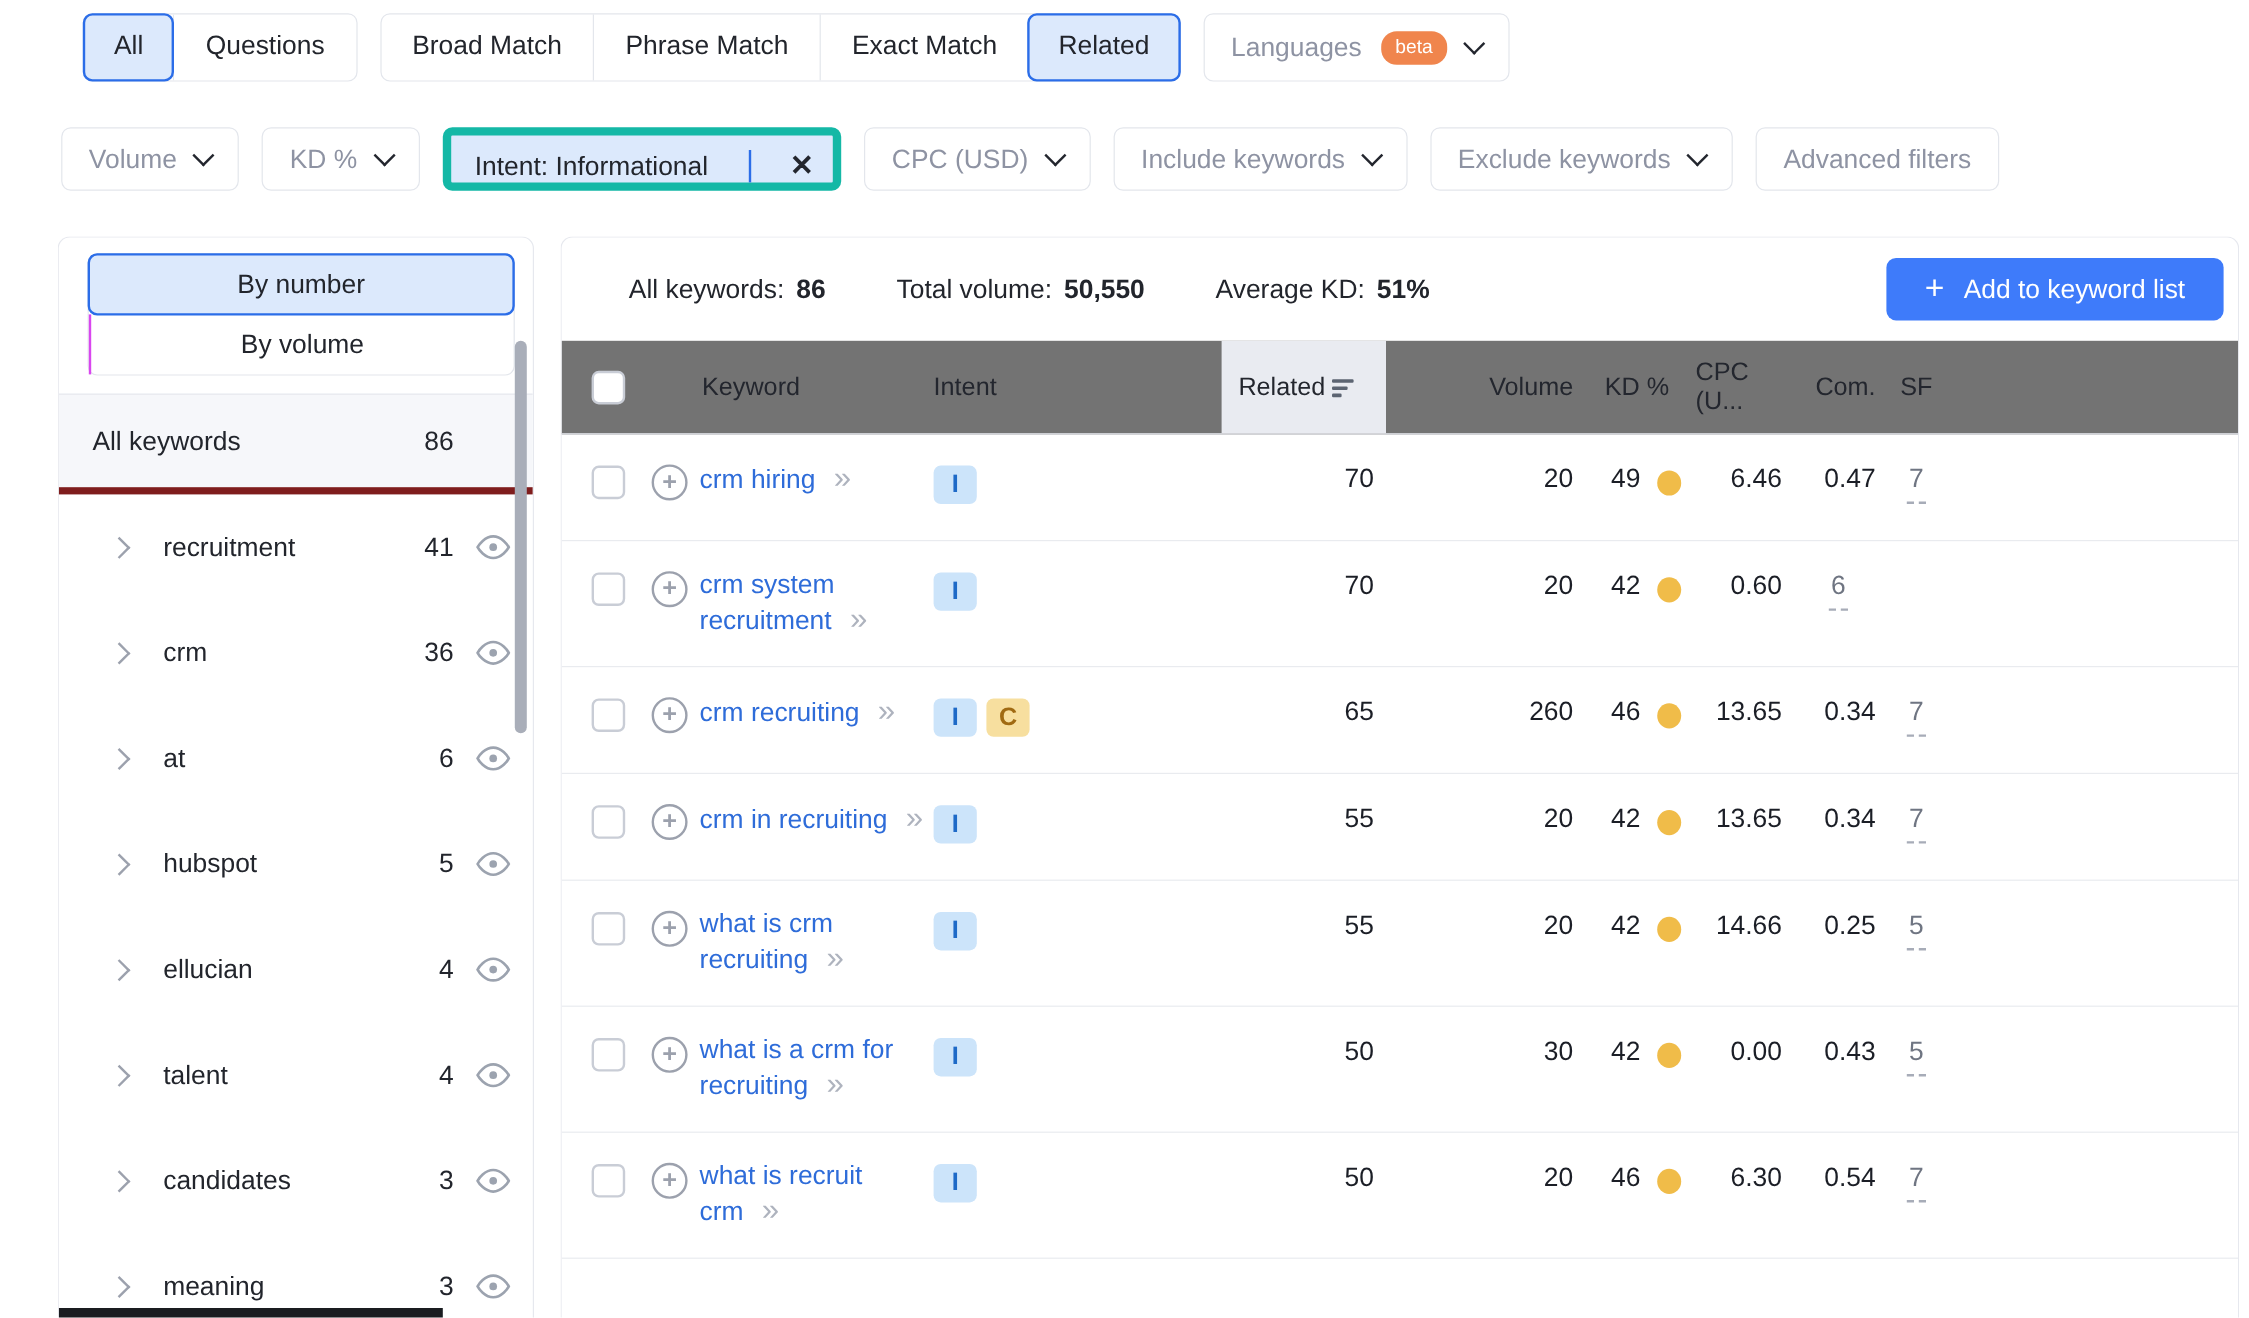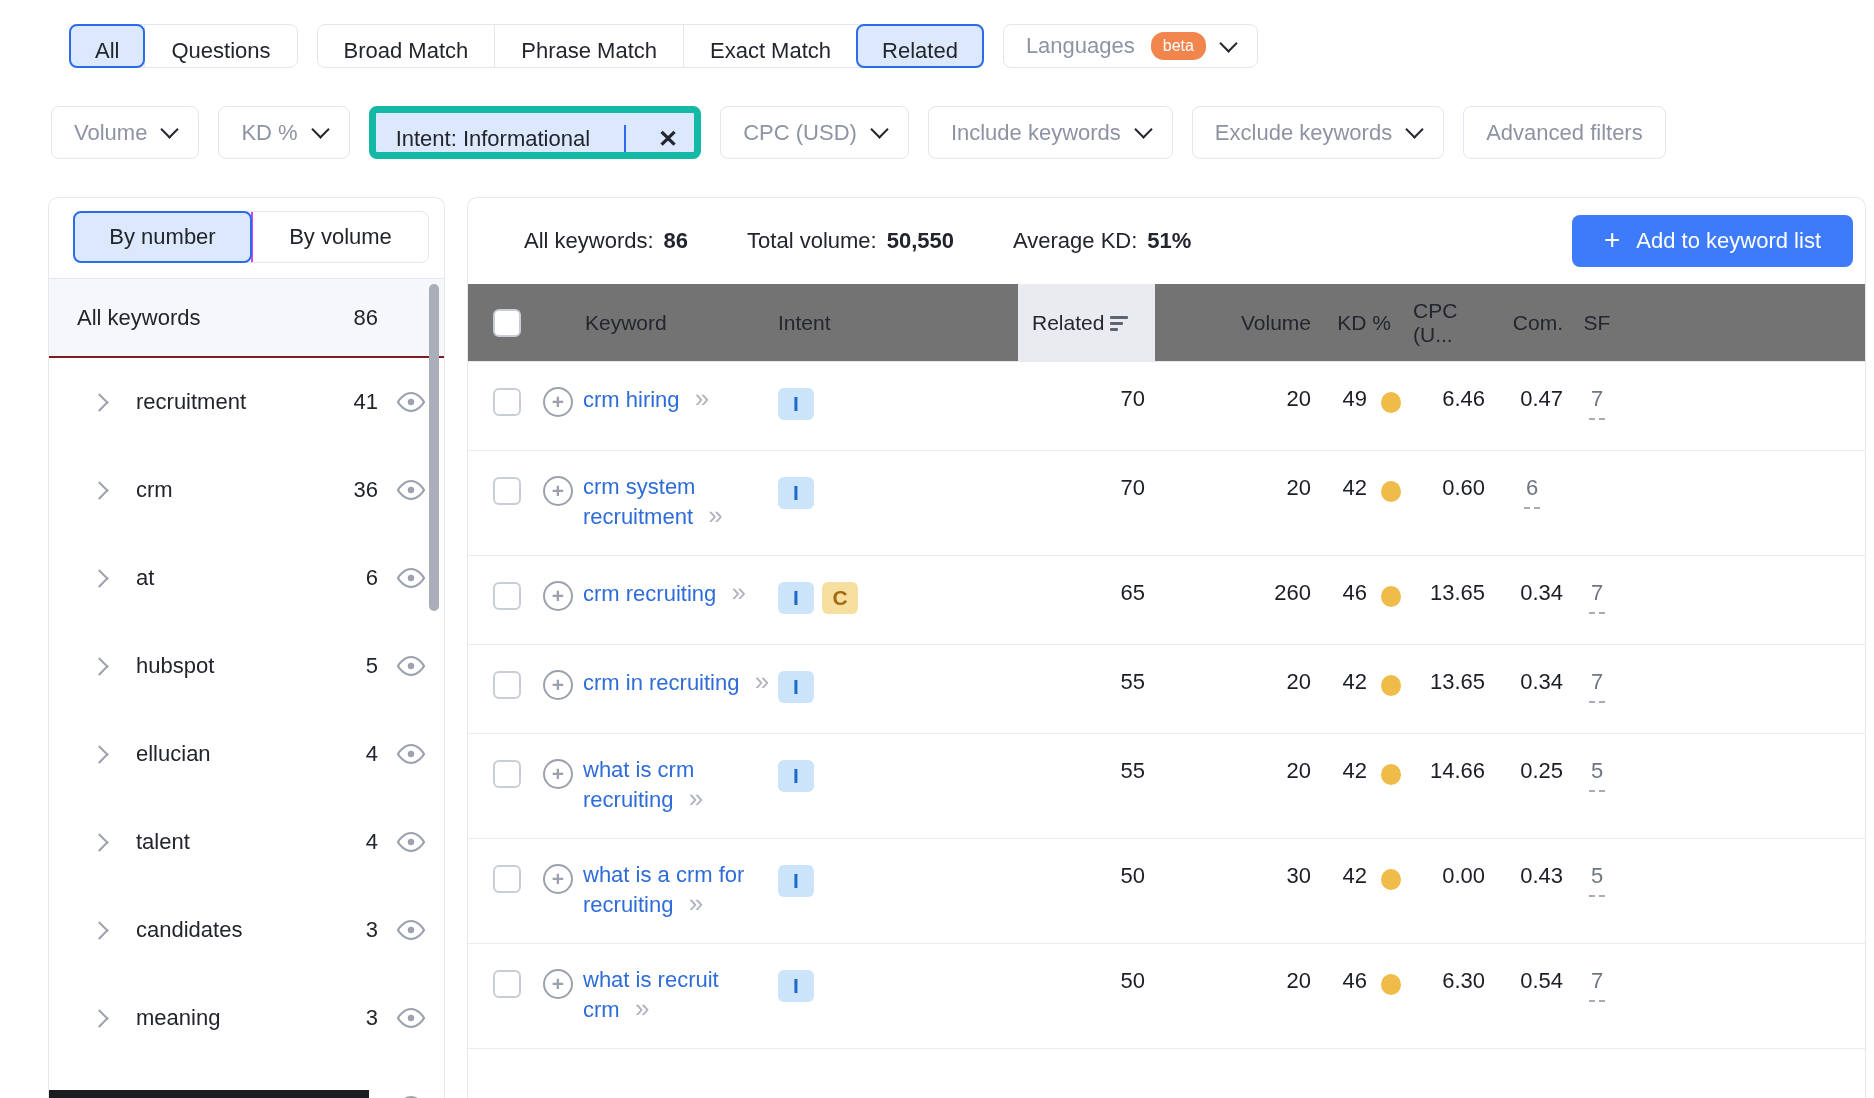"All" #frow1 { height: 44px -> 57px; top: 24px -> 11px }
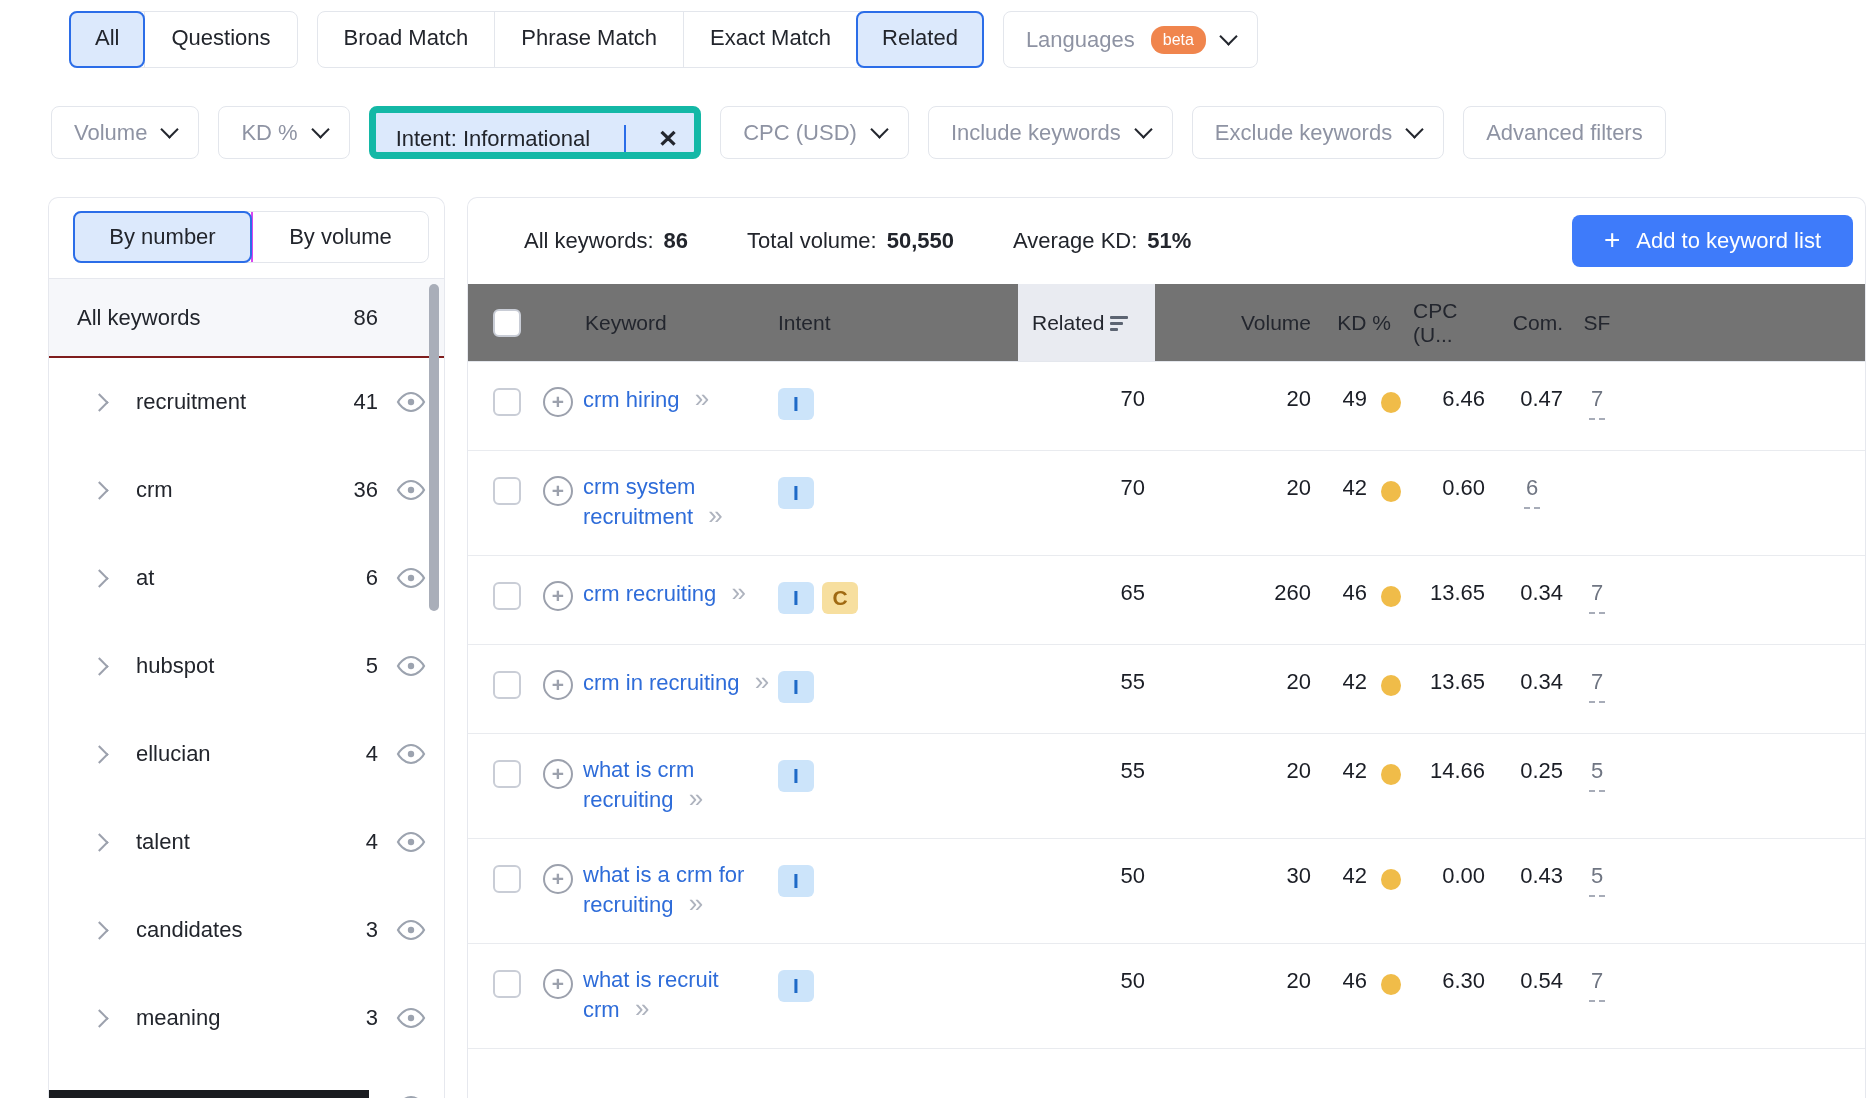"By number" .side-tabs { flex-direction: none -> column }
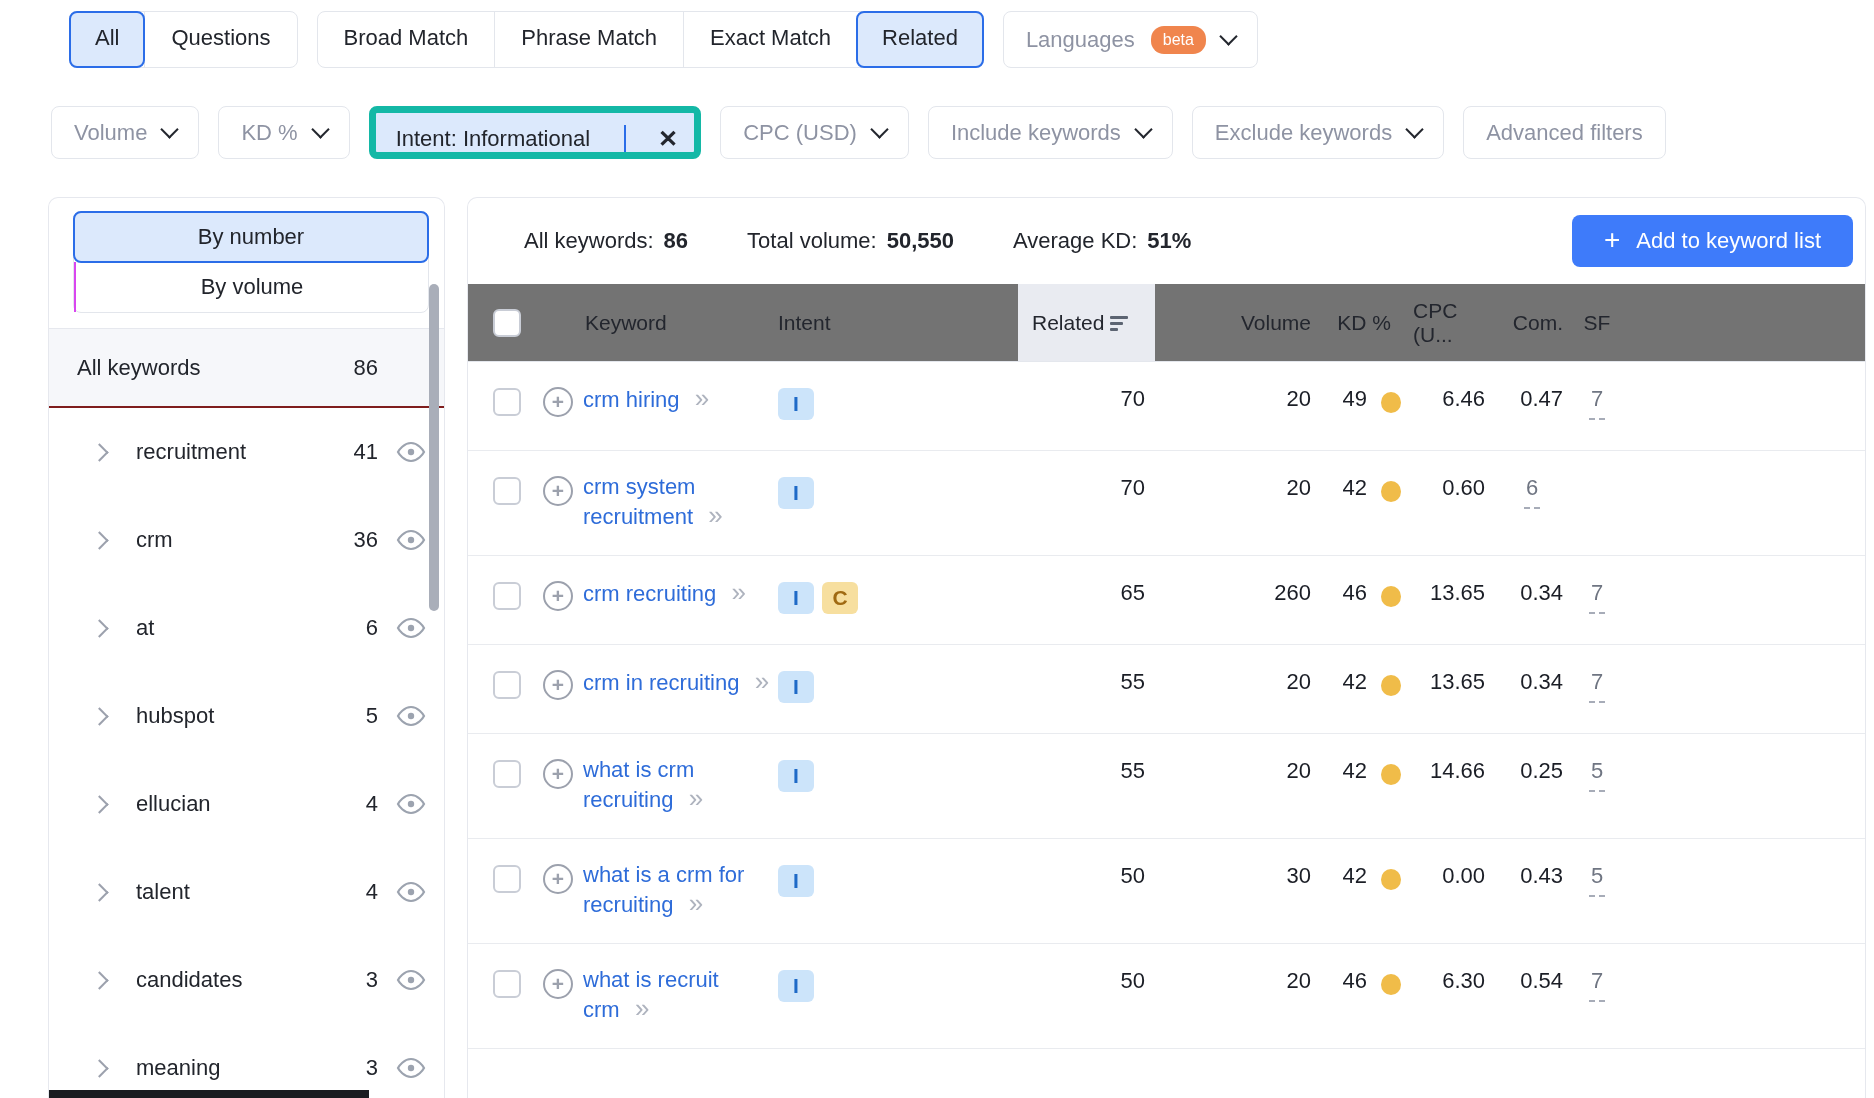"All keywords" .side-head { border-bottom: 2px solid #7f1d1d -> 6px solid #7f1d1d }
